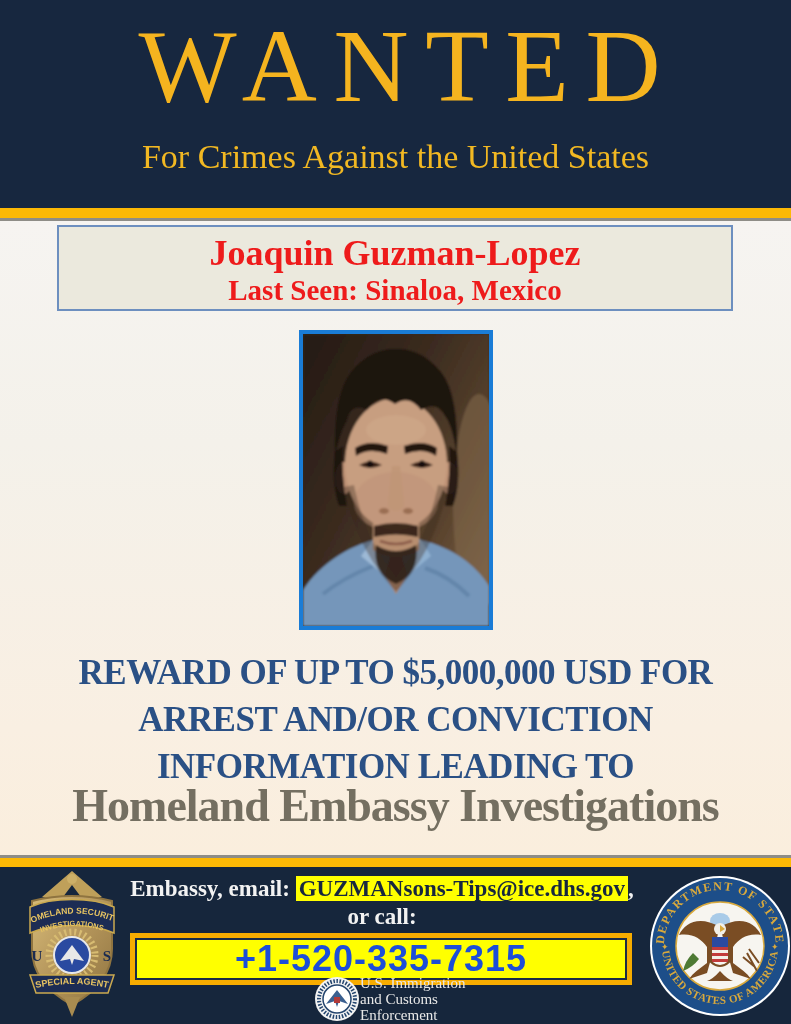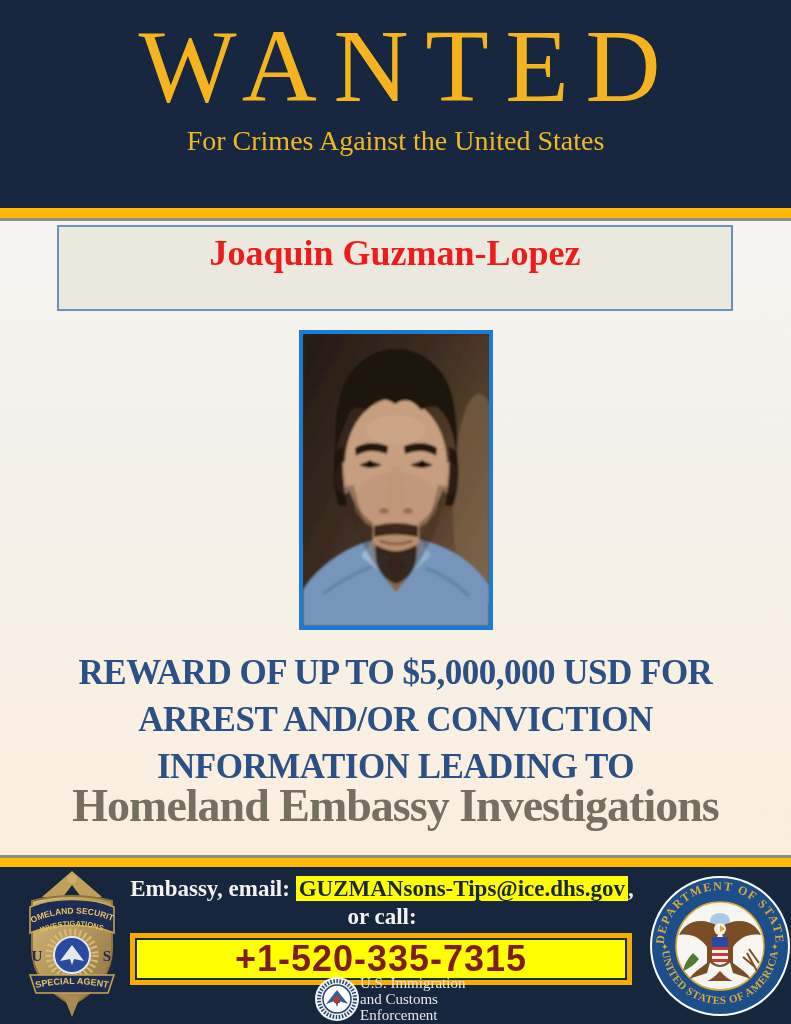"For Crimes Against the United" .wanted-subtitle { font-size: 28px -> 34px; margin-top: 7px -> 20px }
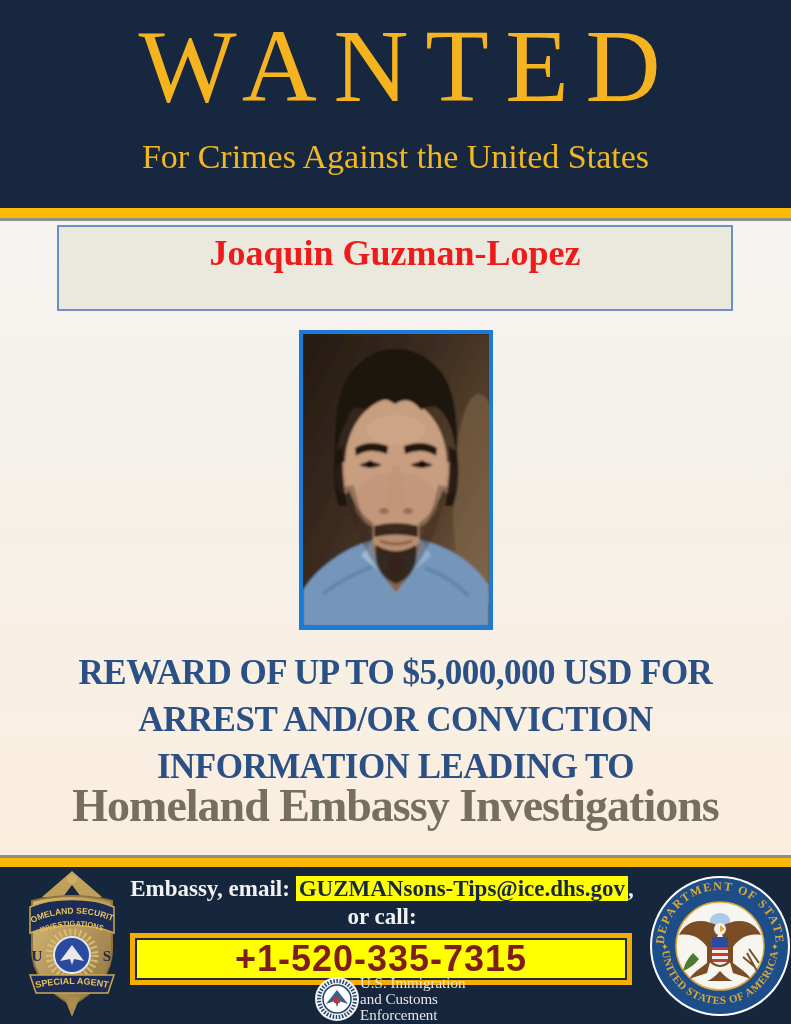"Last Seen: Sinaloa, Mexico" div.subject-lastseen { html: none -> <div>Last Seen: Sinaloa, Mexico</div> }
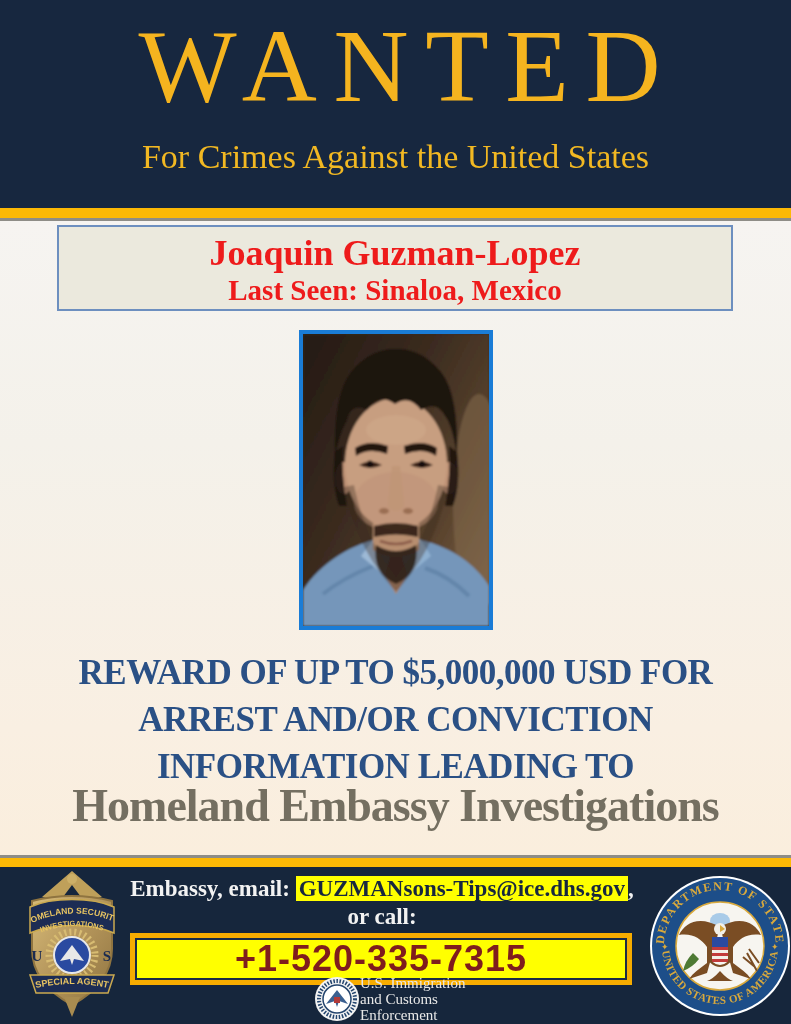"+1-520-335-7315" .phone-number { color: #7f1d1d -> #1d4ed8 }
